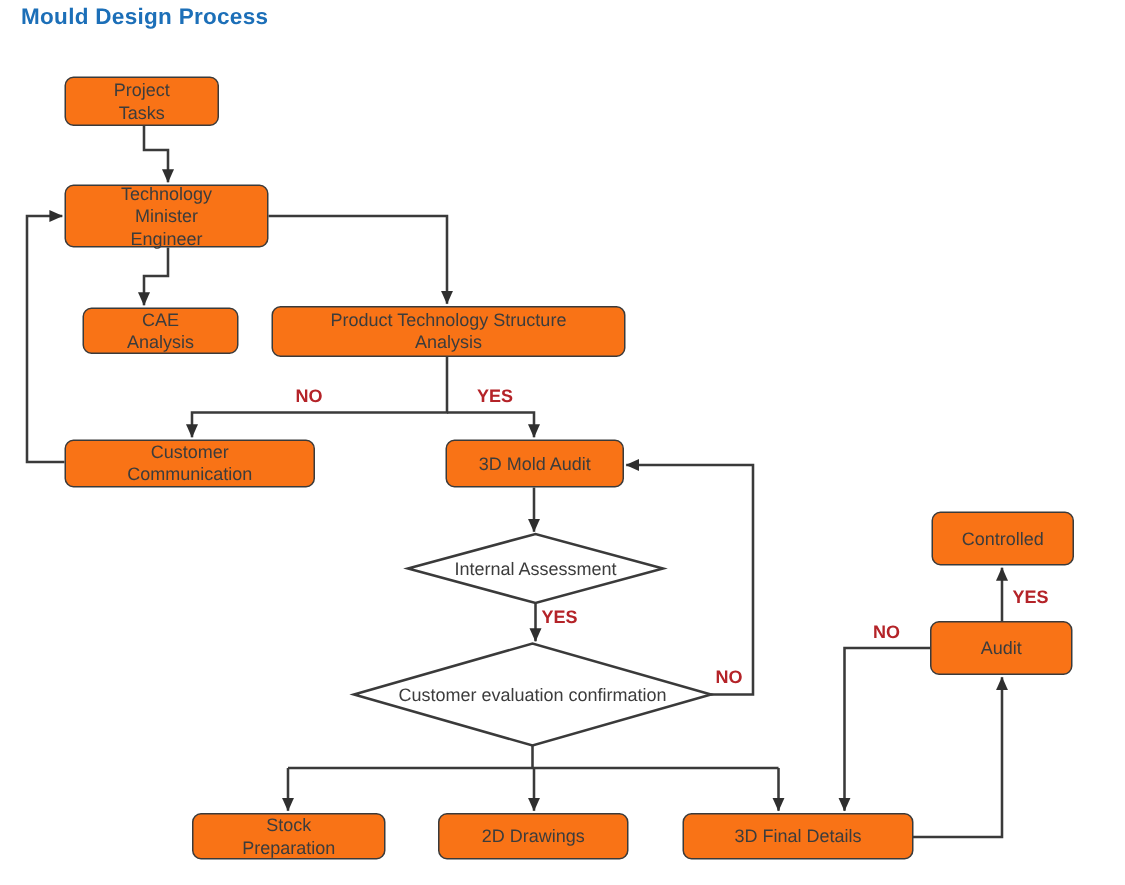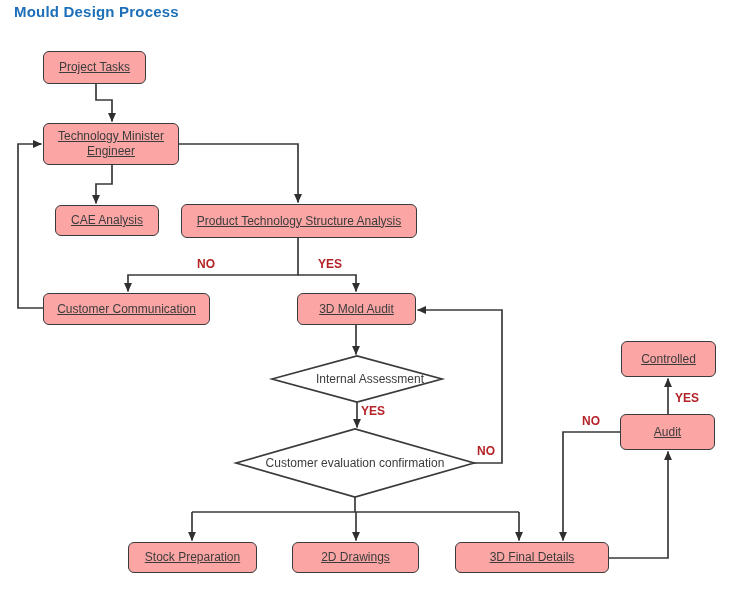"Project Tasks" .node { background: #fca5a5 -> #f97316; padding: 2px 4px -> 2px 21px; text-decoration: underline -> none }
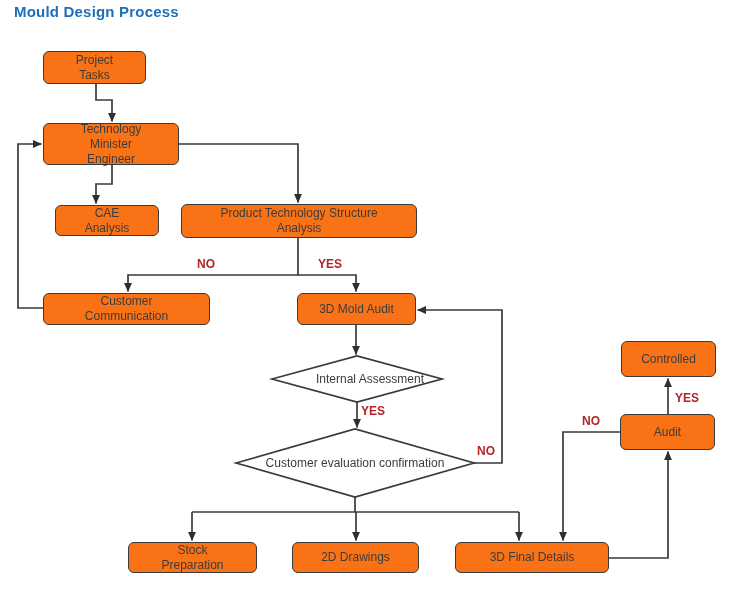"Internal Assessment" div.dlabel { margin-left: 13px -> none }
